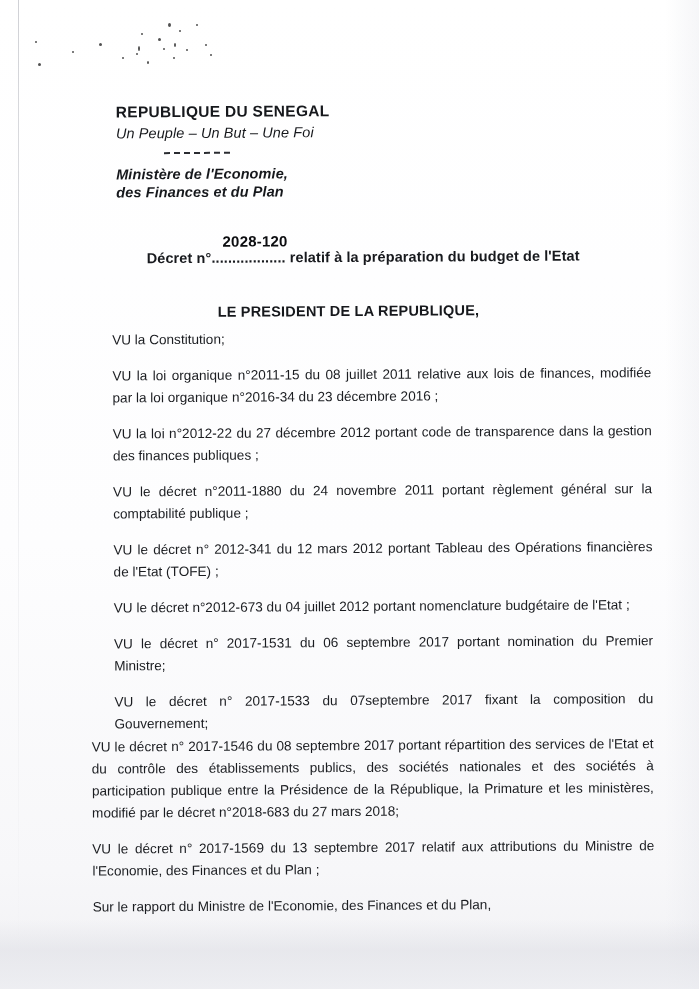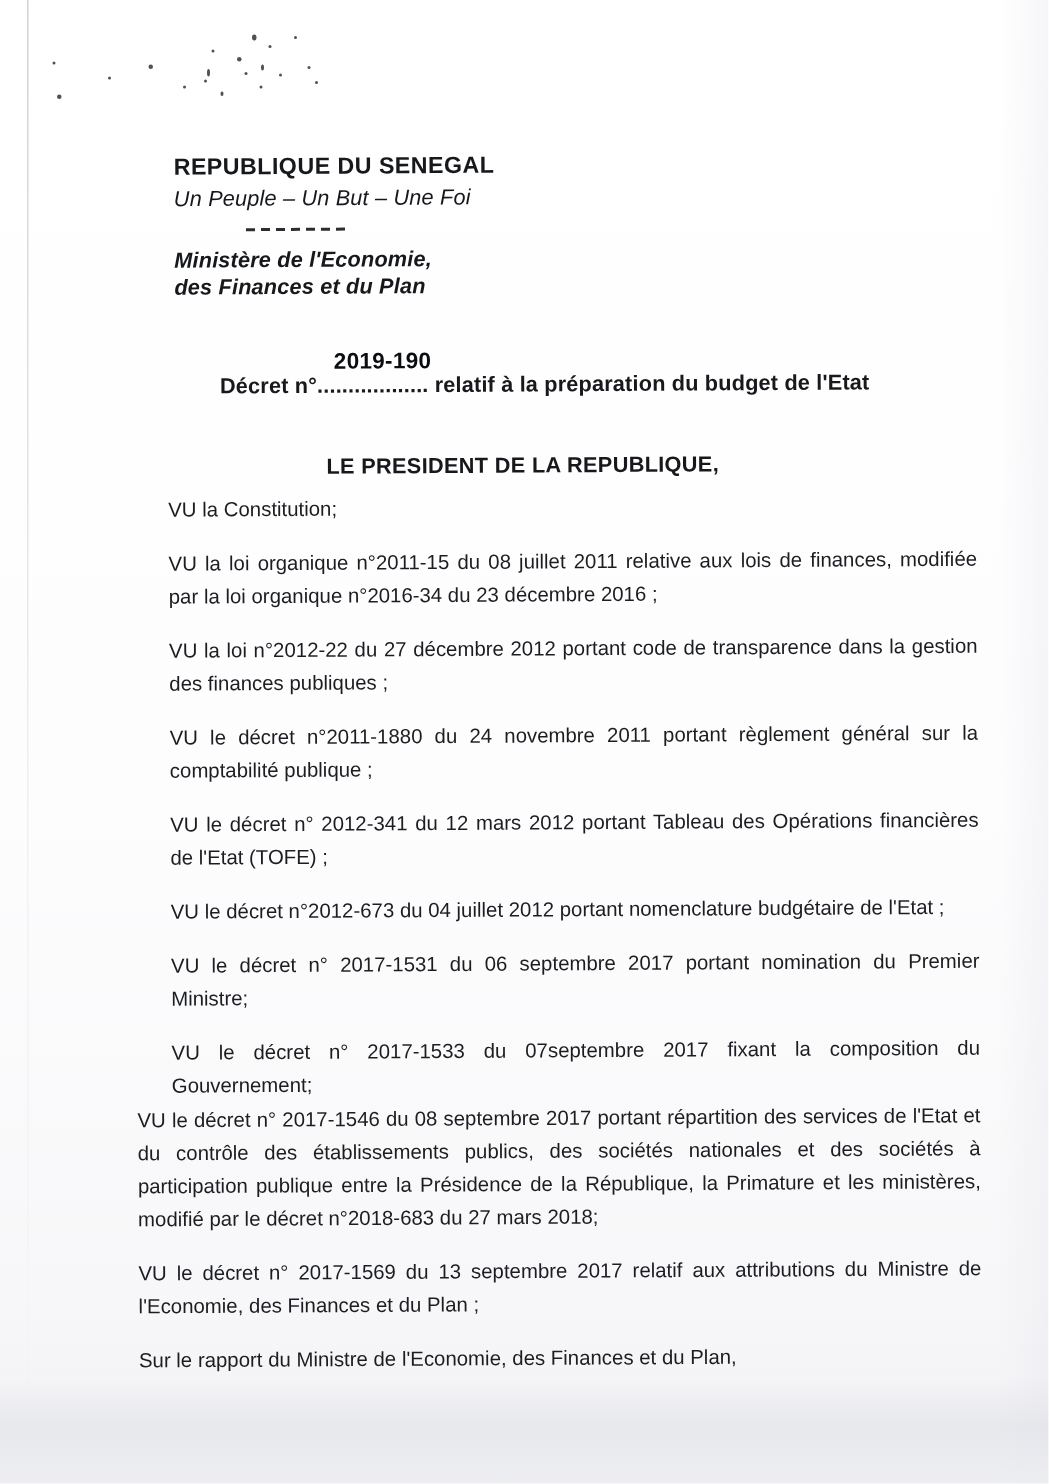"2019-190" div.decree-number { text: 2019-190 -> 2028-120 }
